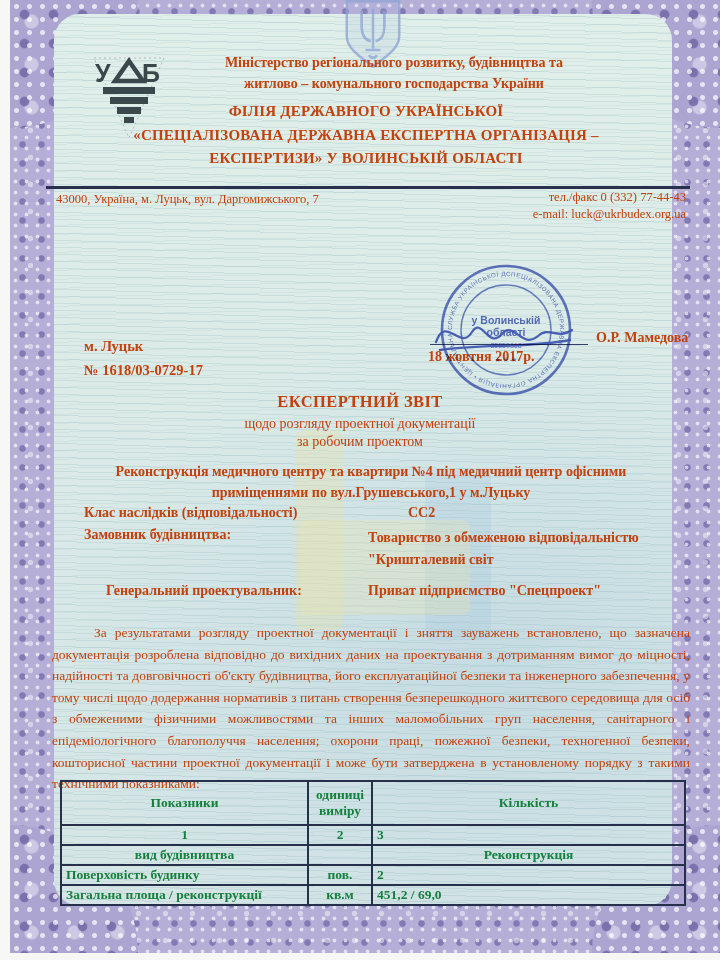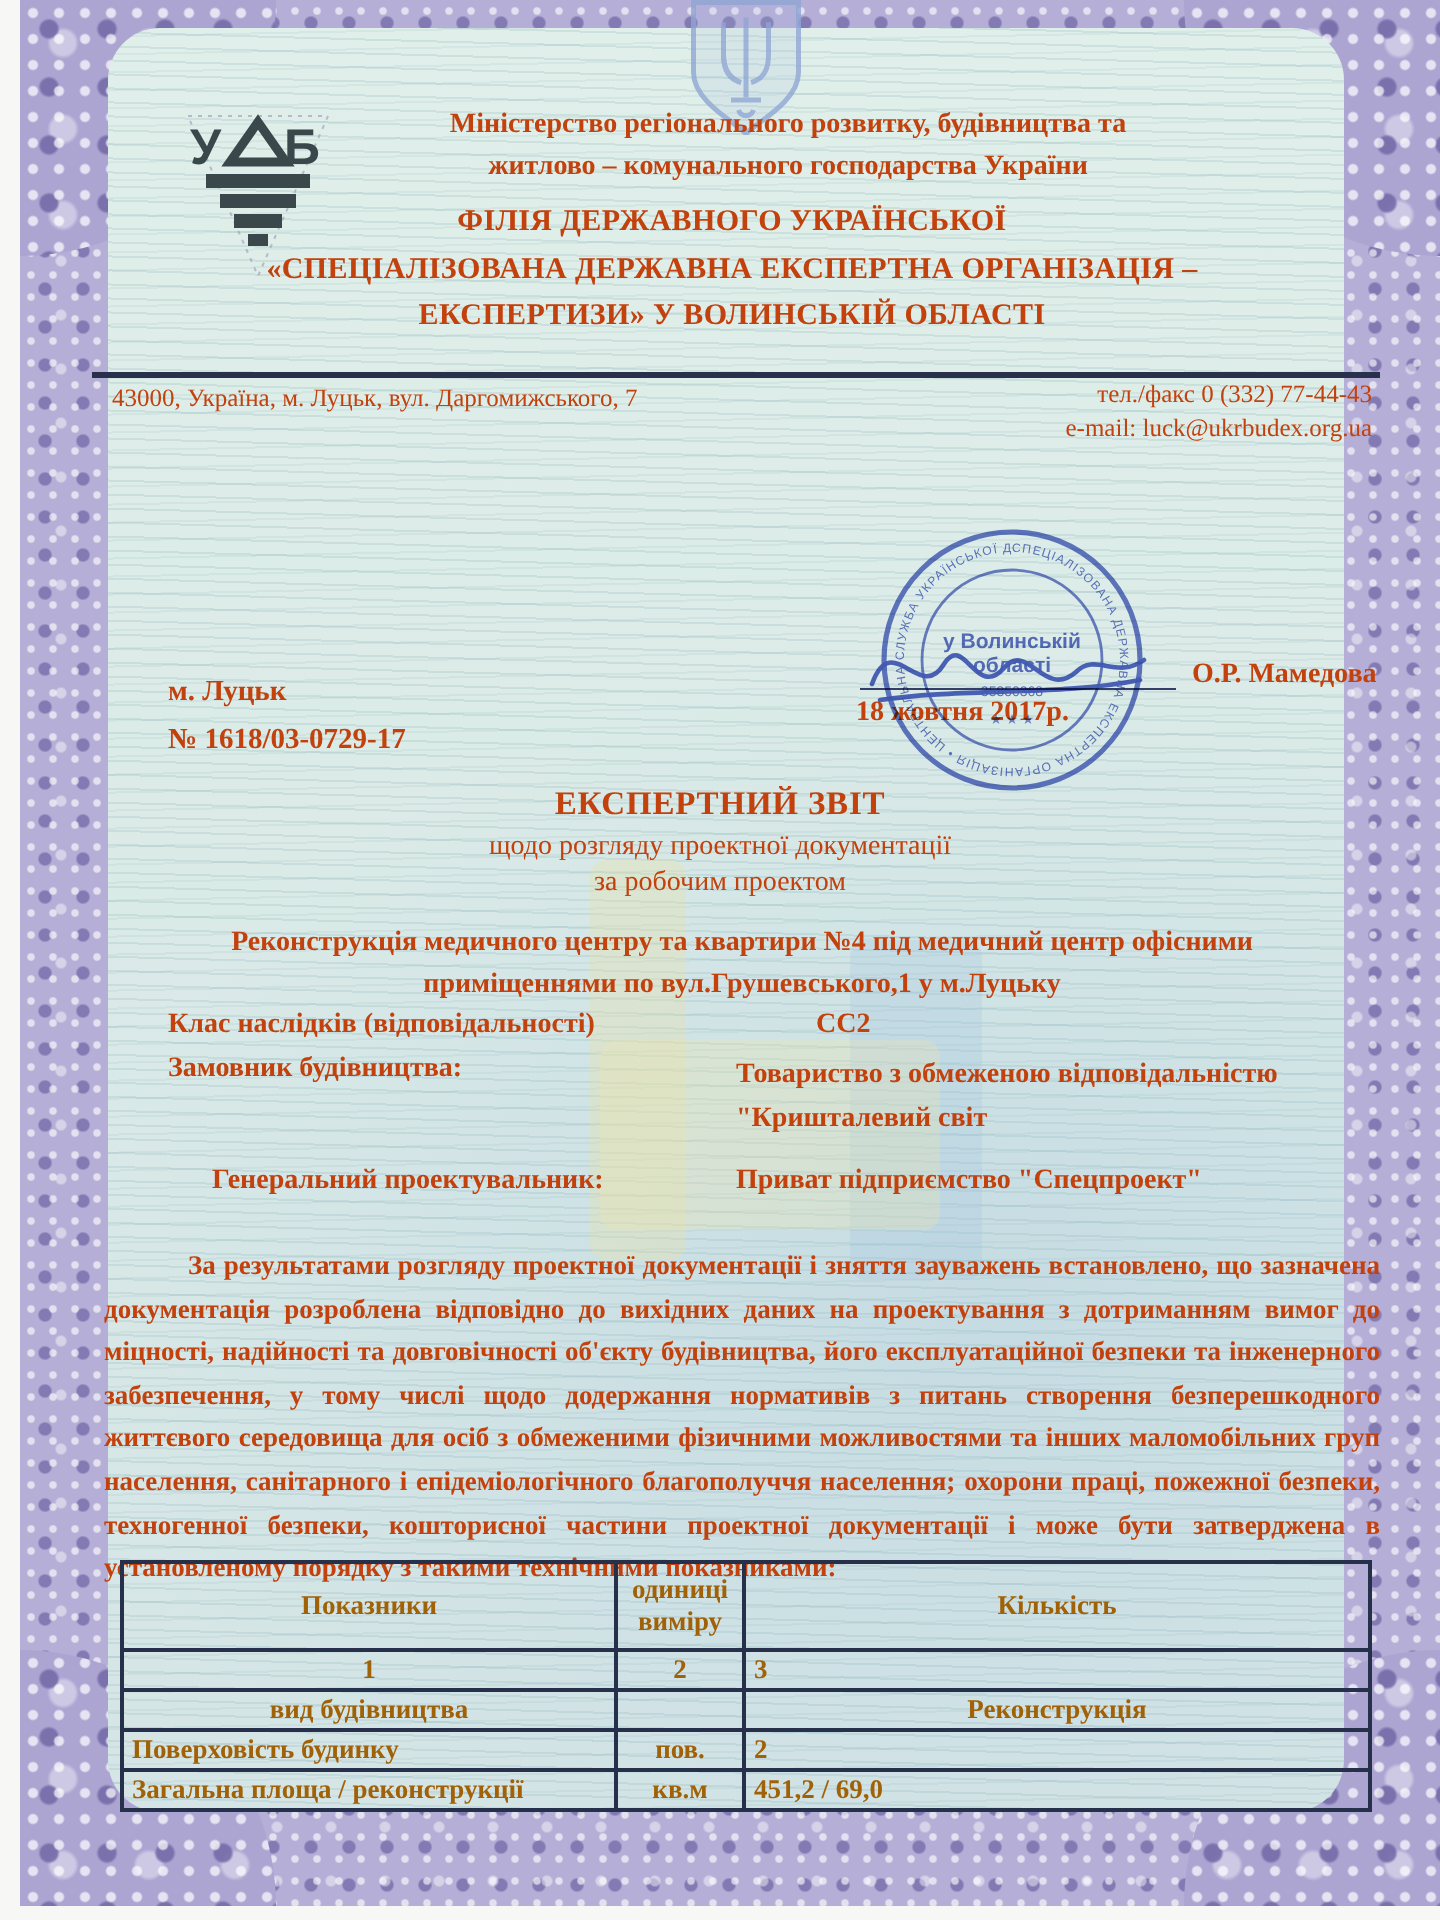"За результатами розгляду проектної" .para { font-weight: bold -> normal }
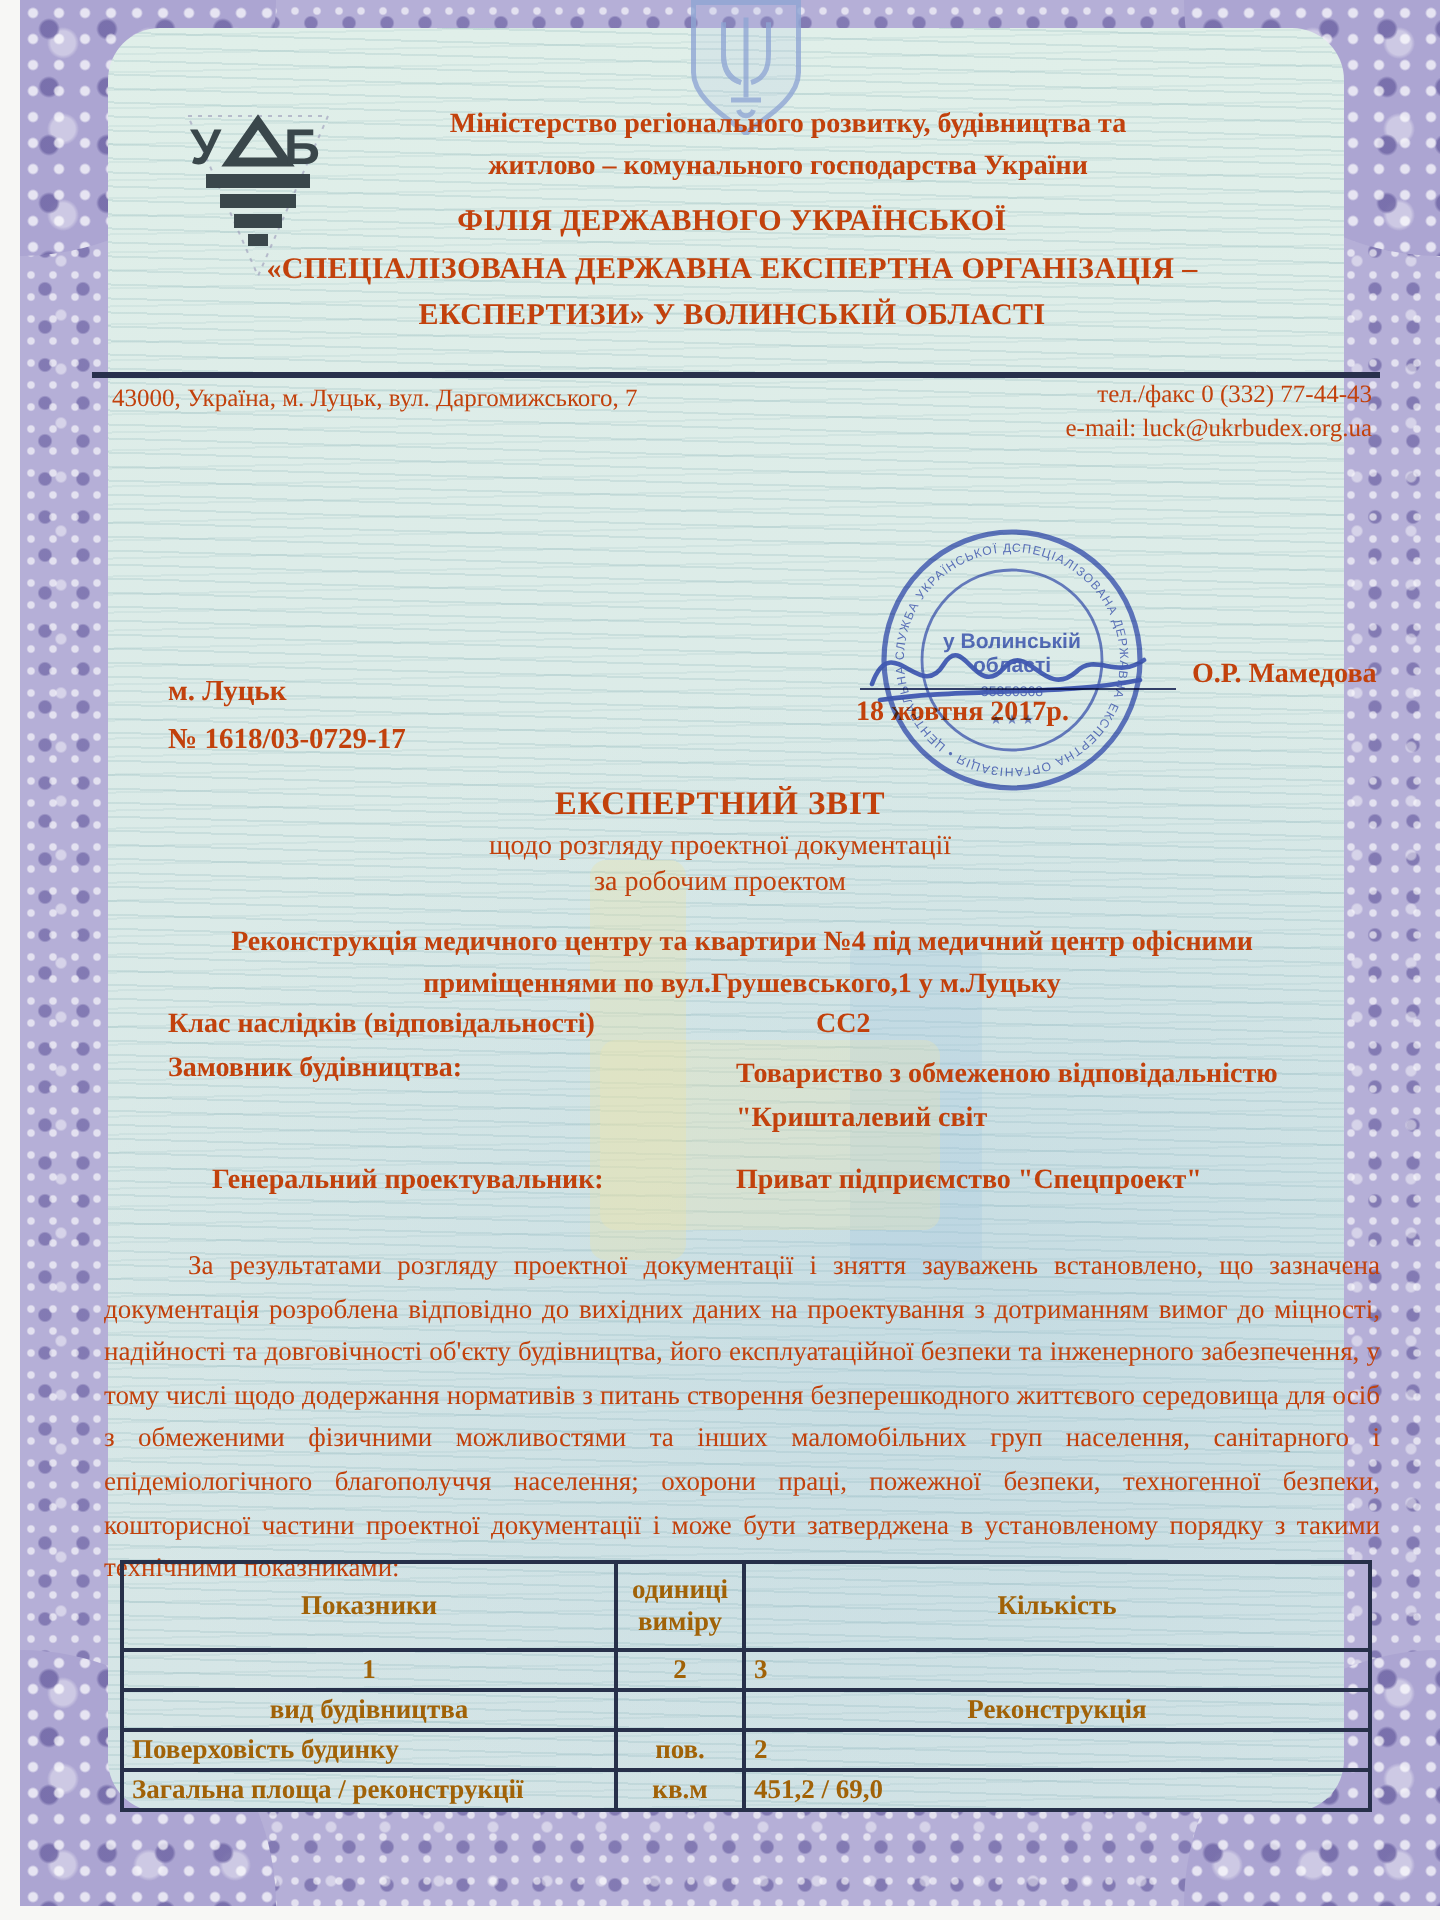"Показники" table.spec { color: #a16207 -> #15803d }
